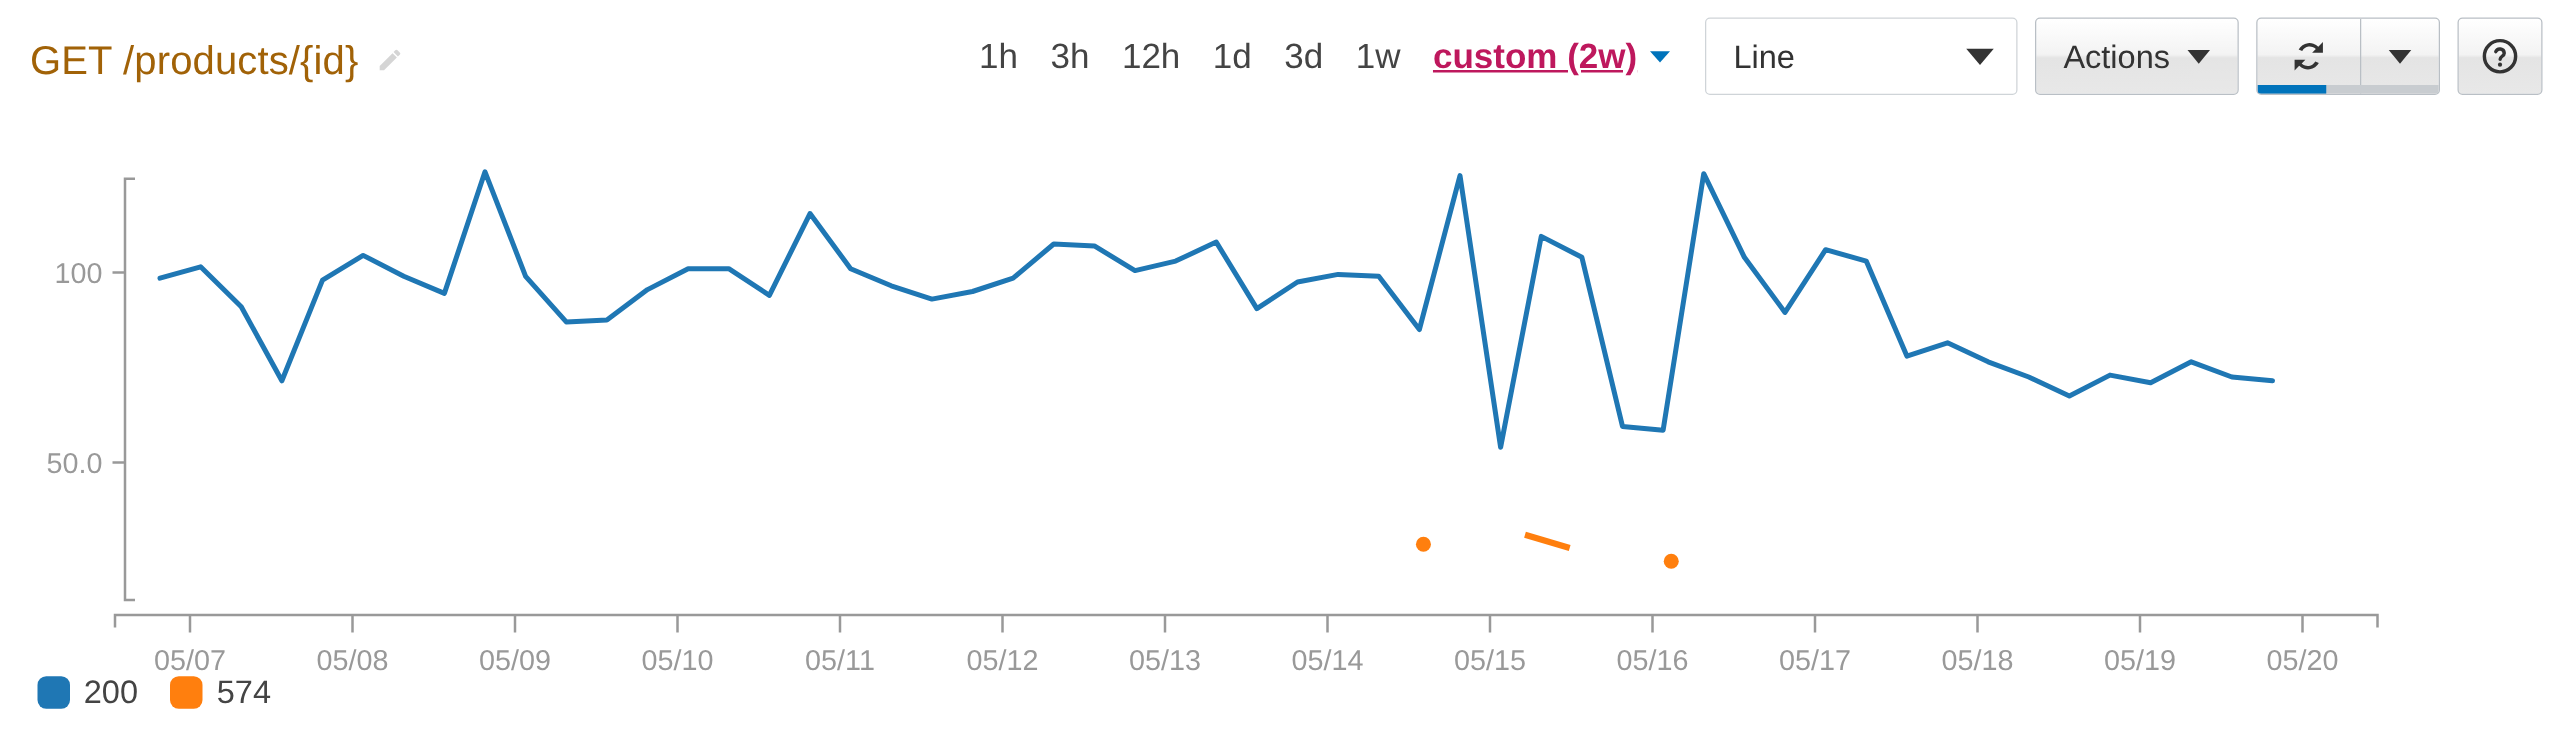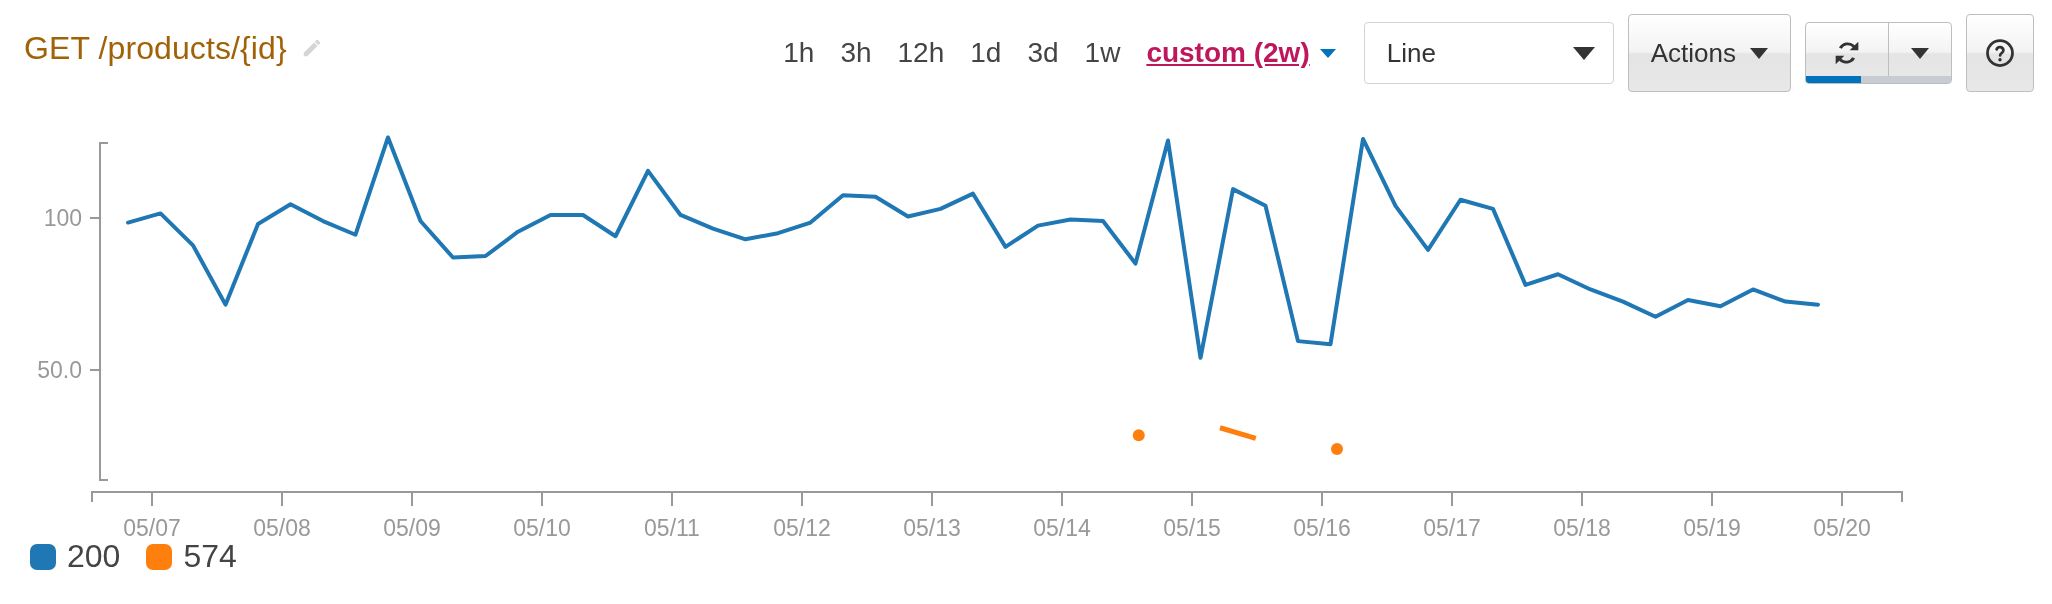"Actions" .btn { height: 78px -> 62px }
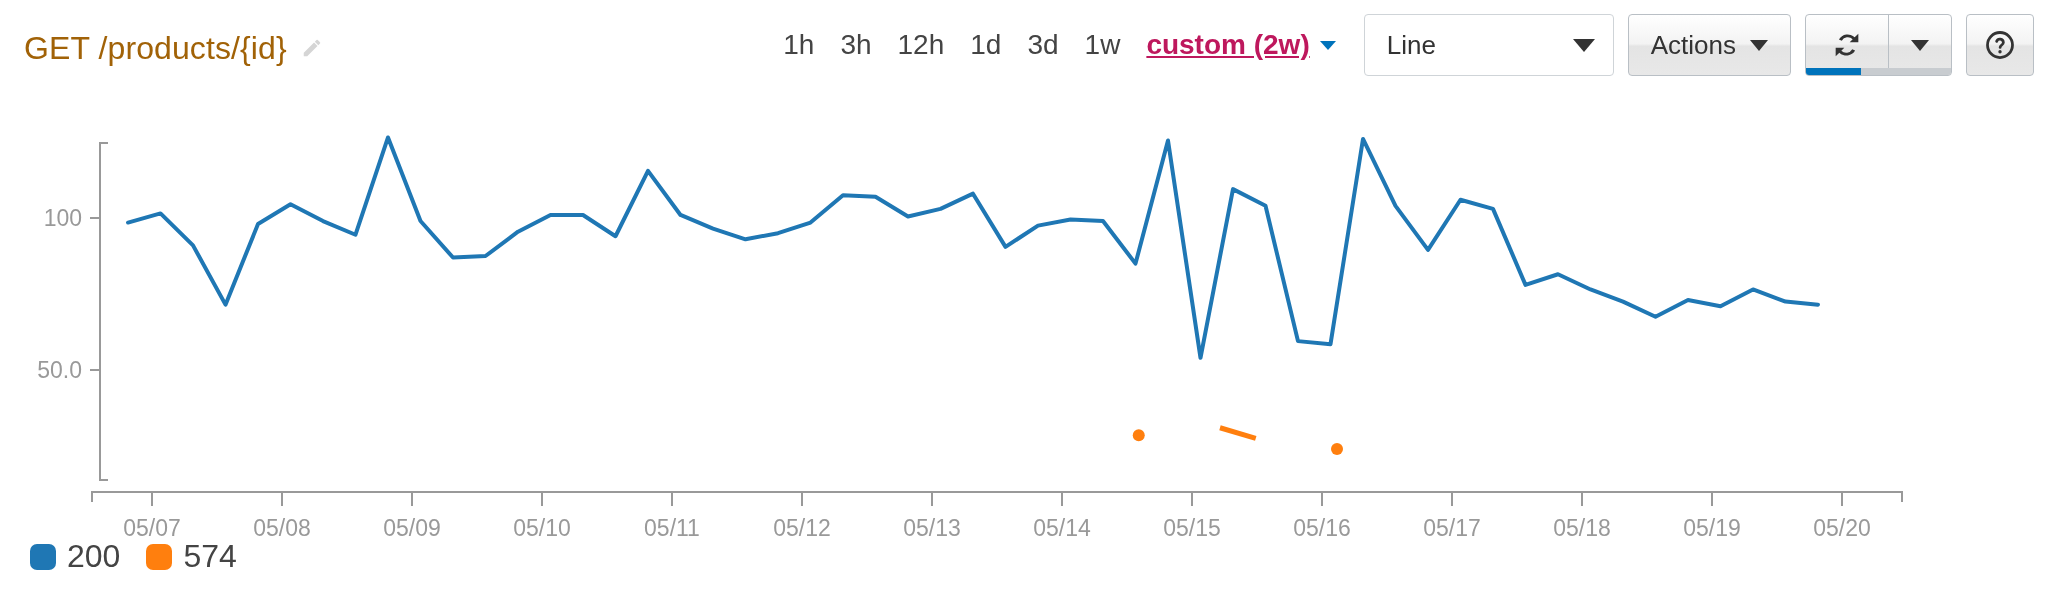"200" .legend-label { font-size: 32px -> 26px }
